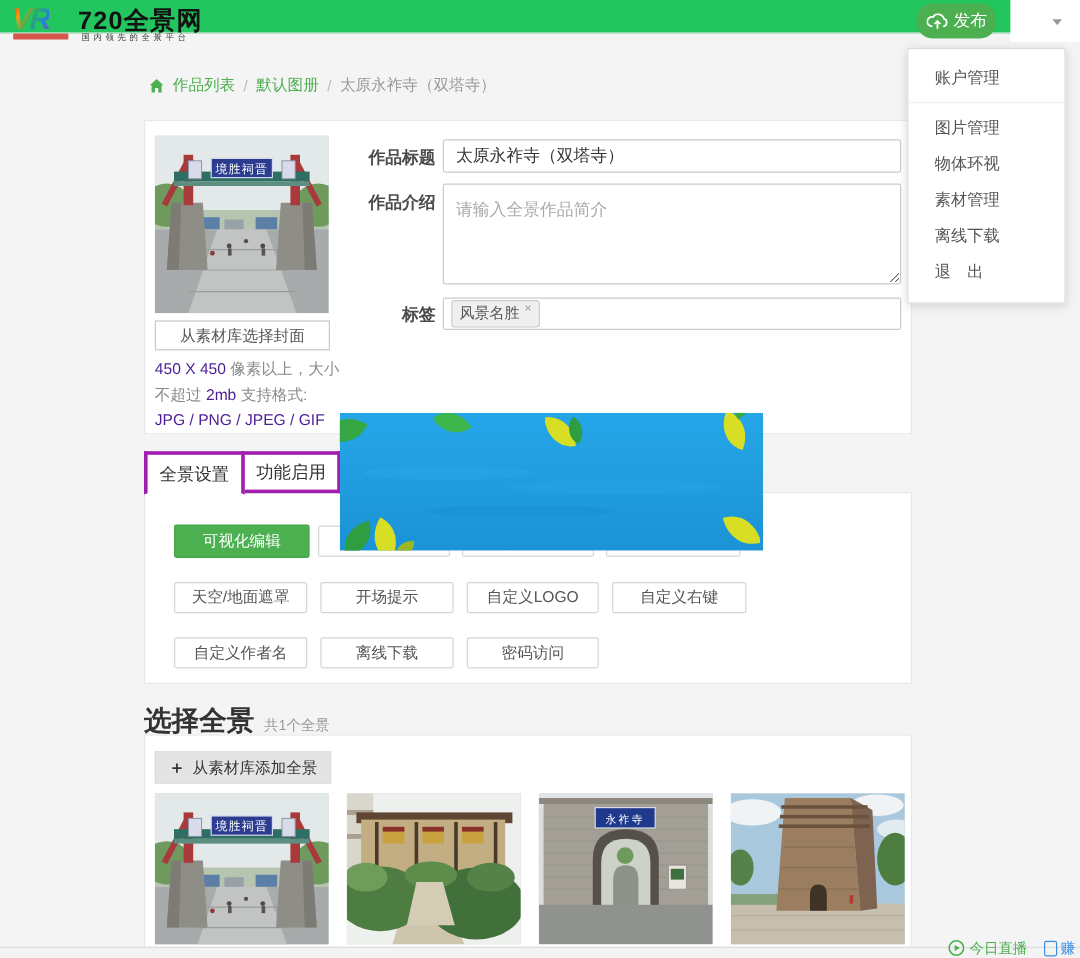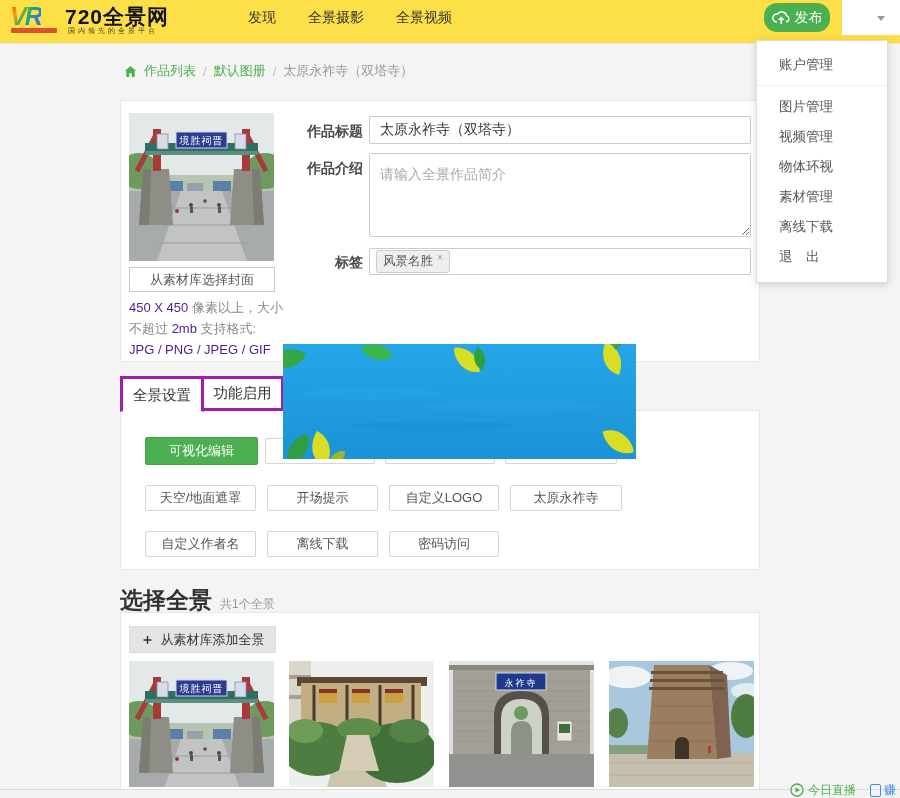"VR" .header { background: #fde047 -> #22c55e; height: 44px -> 28px }
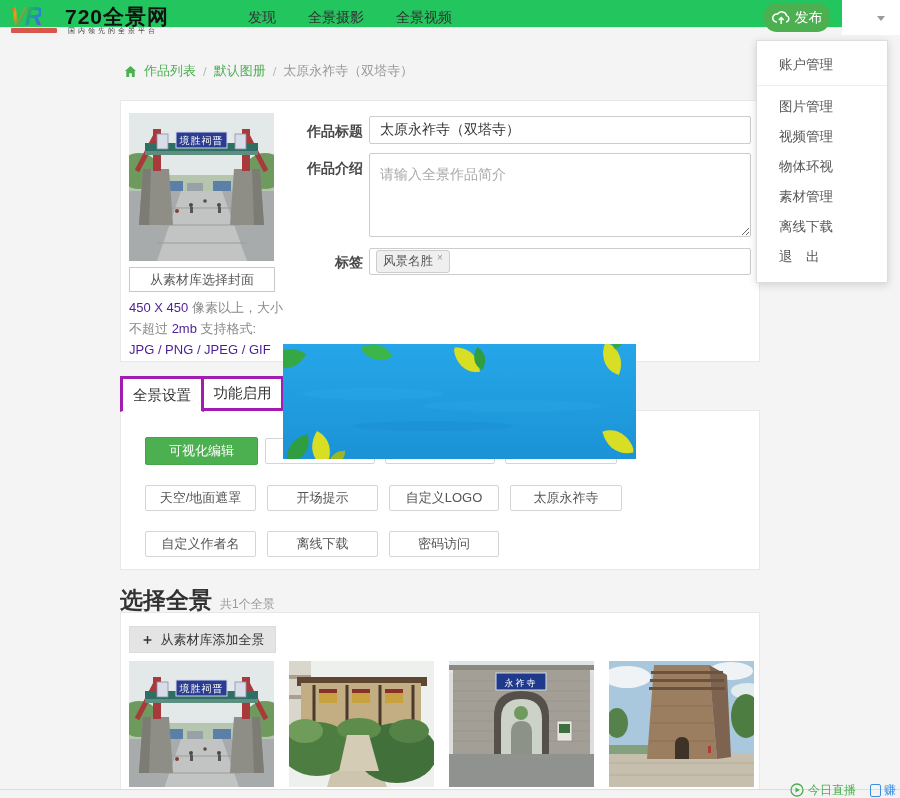"发现" div.nav { html: <div> <span>发现</span> <span>全景摄影</span> <span>全景视频</span> </div> -> none }
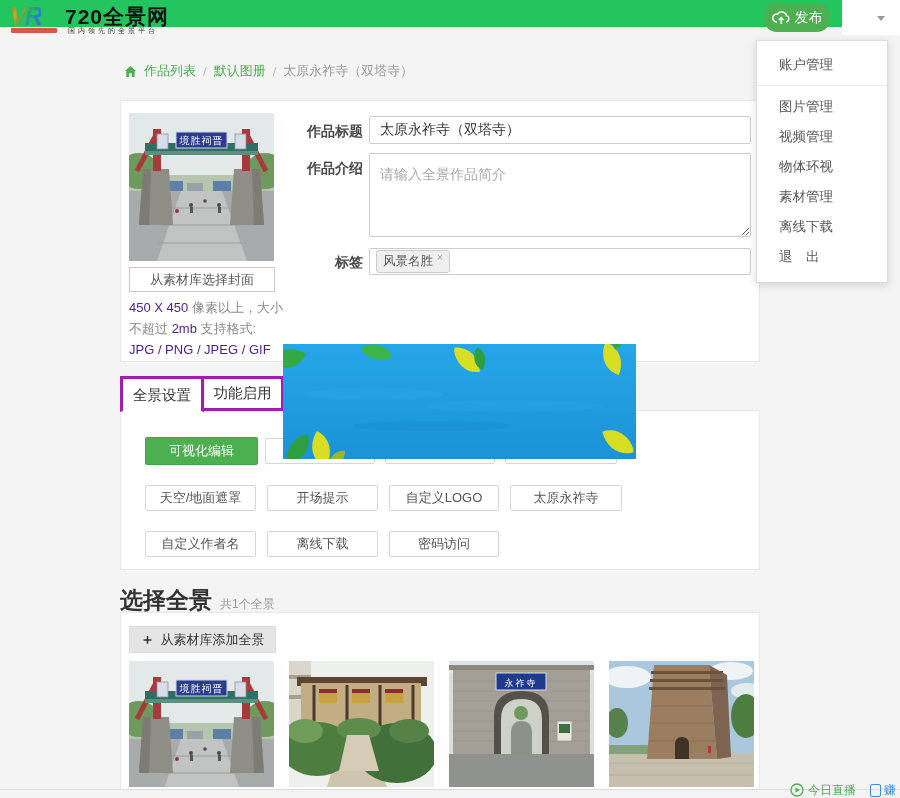"视频管理" div.mi { html: <div>视频管理</div> -> none }
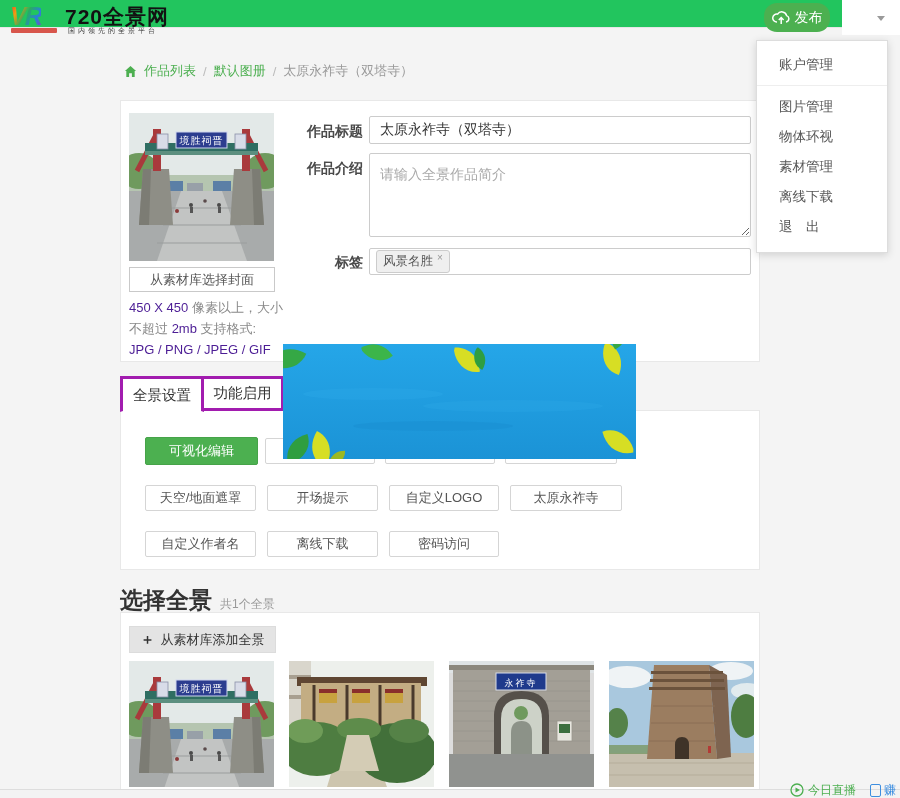"太原永祚寺" div.sbtn { text: 太原永祚寺 -> 自定义右键 }
